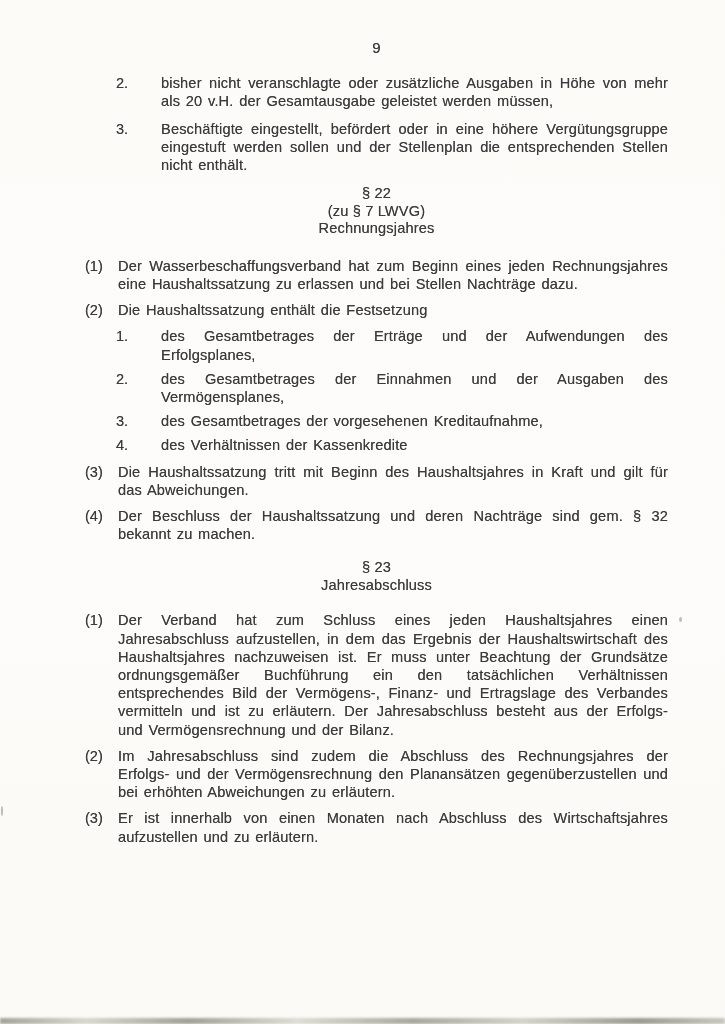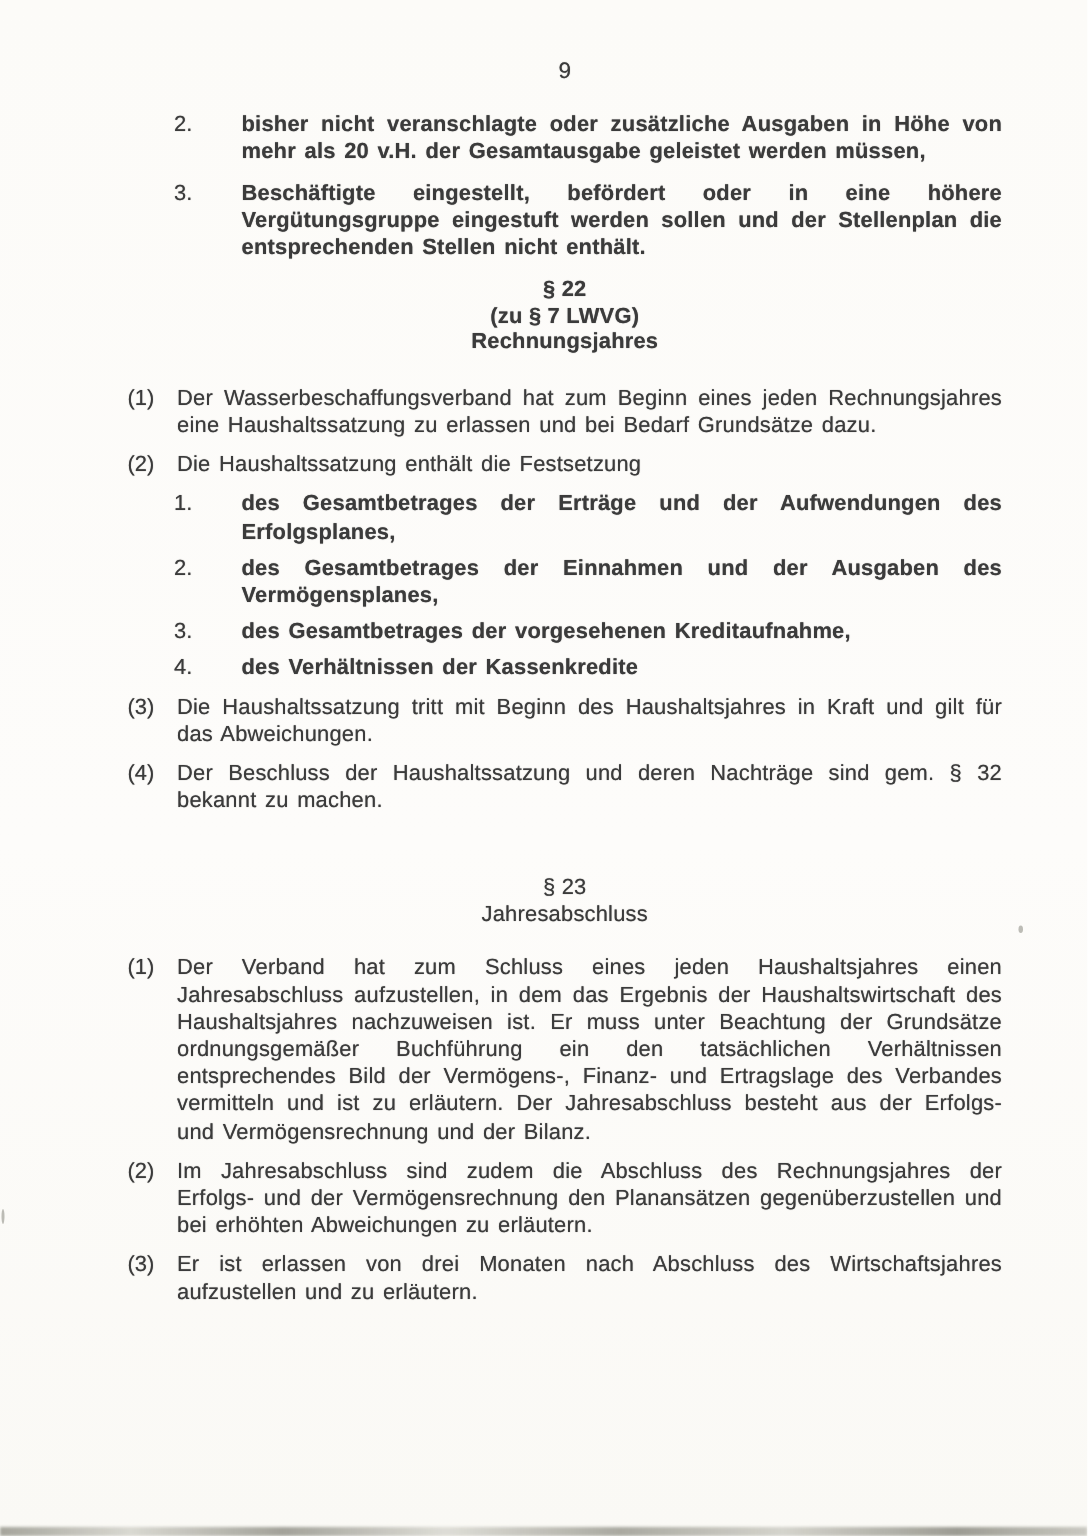"bisher nicht veranschlagte oder" .list-item .text { font-weight: bold -> none }
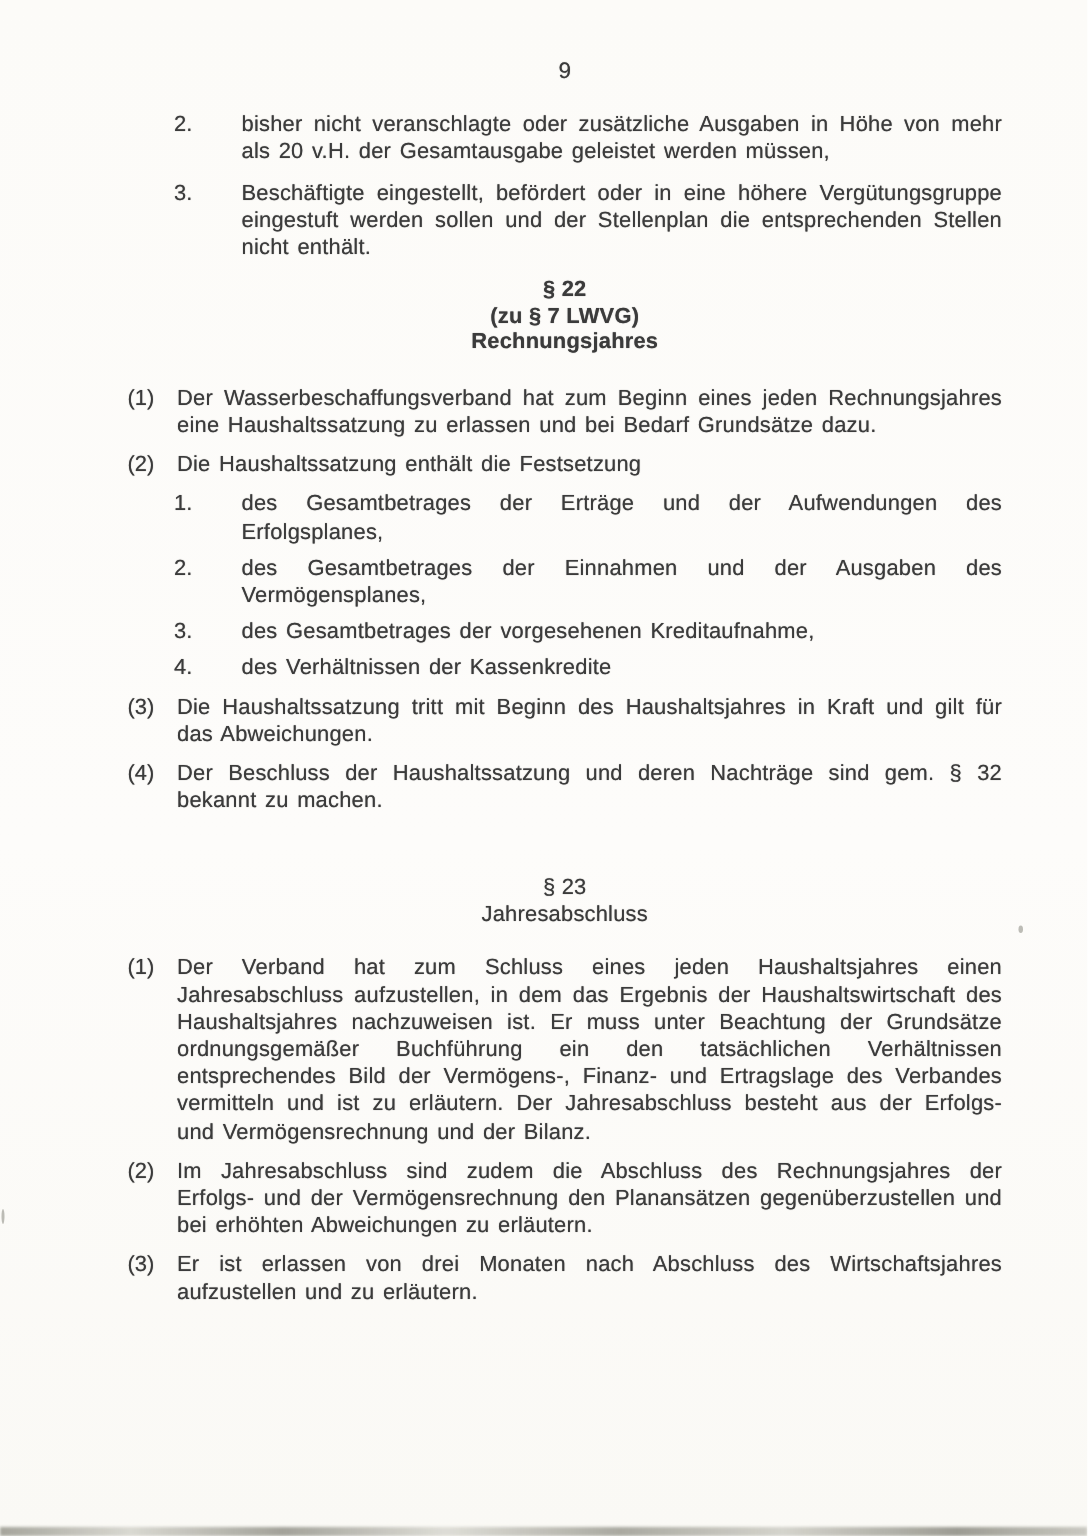"§ 22" .heading-22 { font-weight: bold -> none }
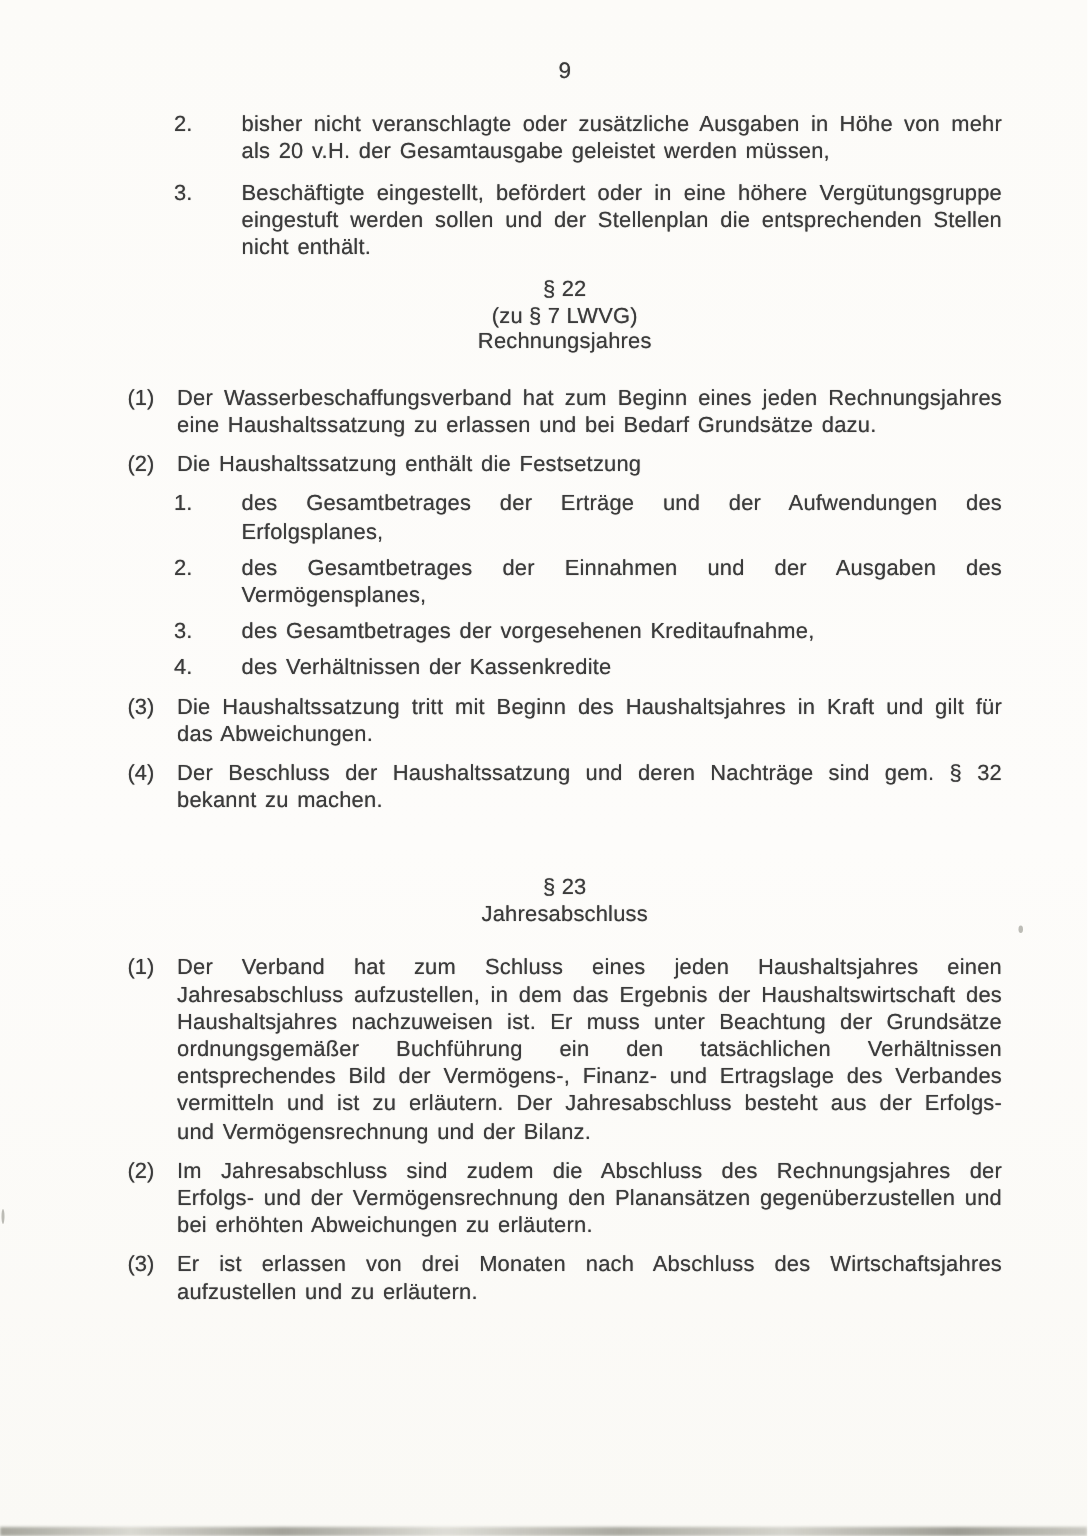"Der Wasserbeschaffungsverband hat zum" div.text { text: Bedarf Grundsätze -> Stellen Nachträge }
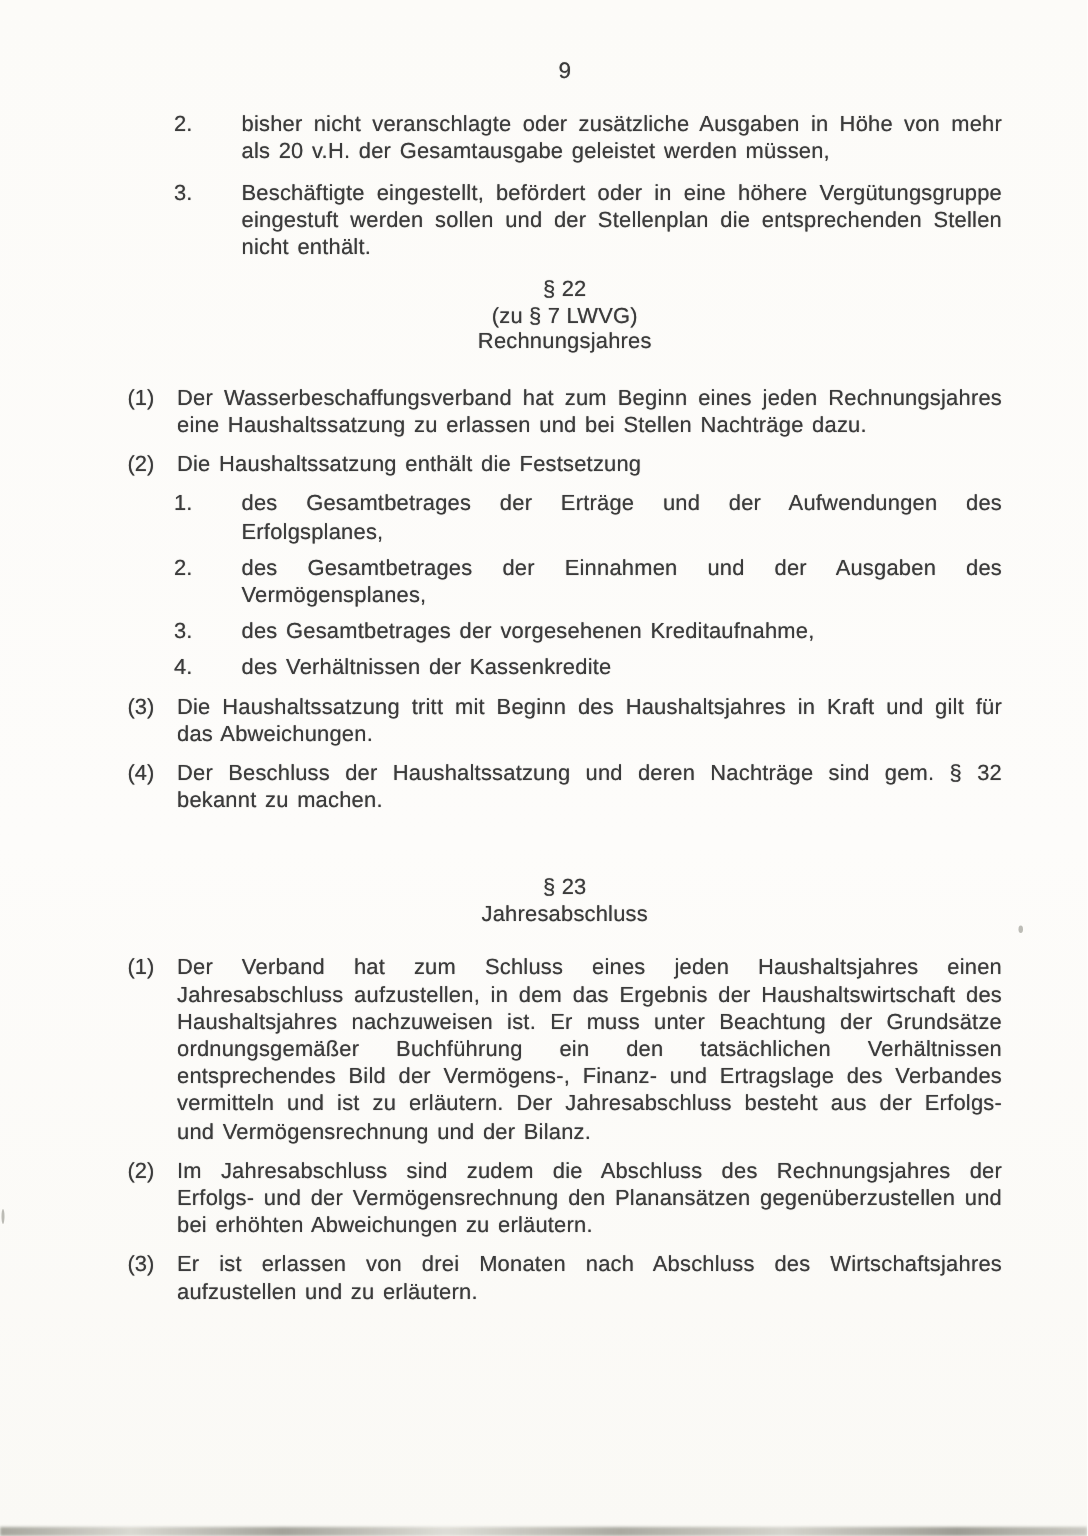"§ 23" .heading-23 { margin-top: 41px -> 16px }
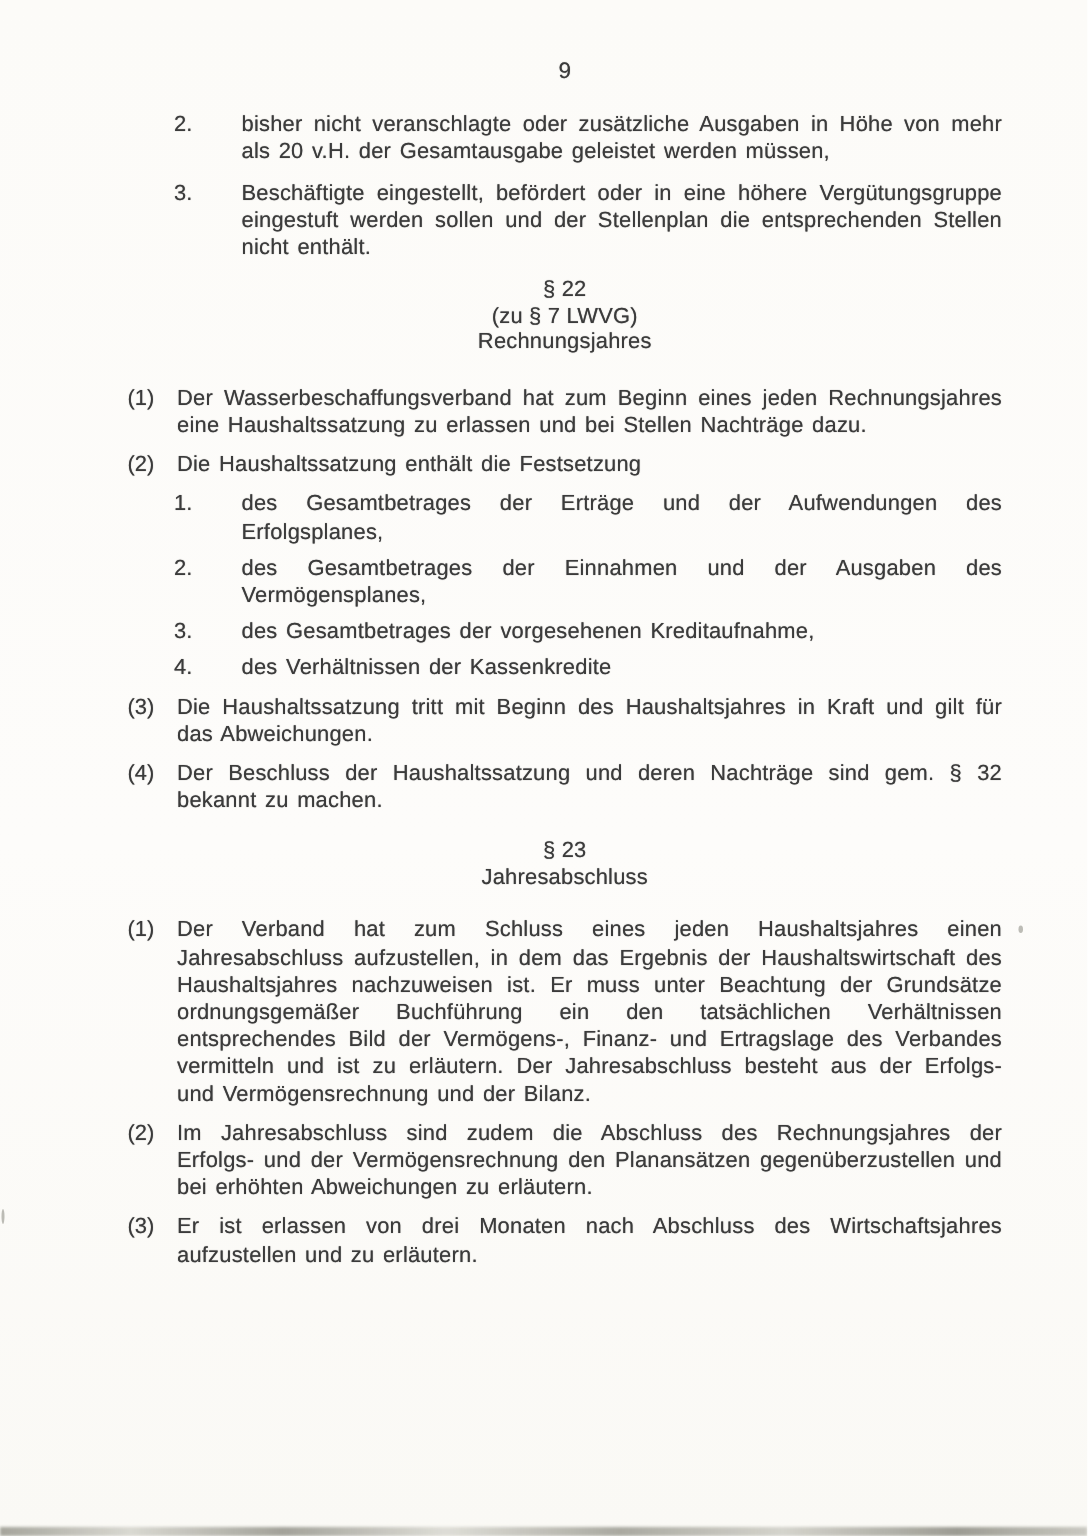"Er ist erlassen von drei" div.text { text: erlassen von drei -> innerhalb von einen }
